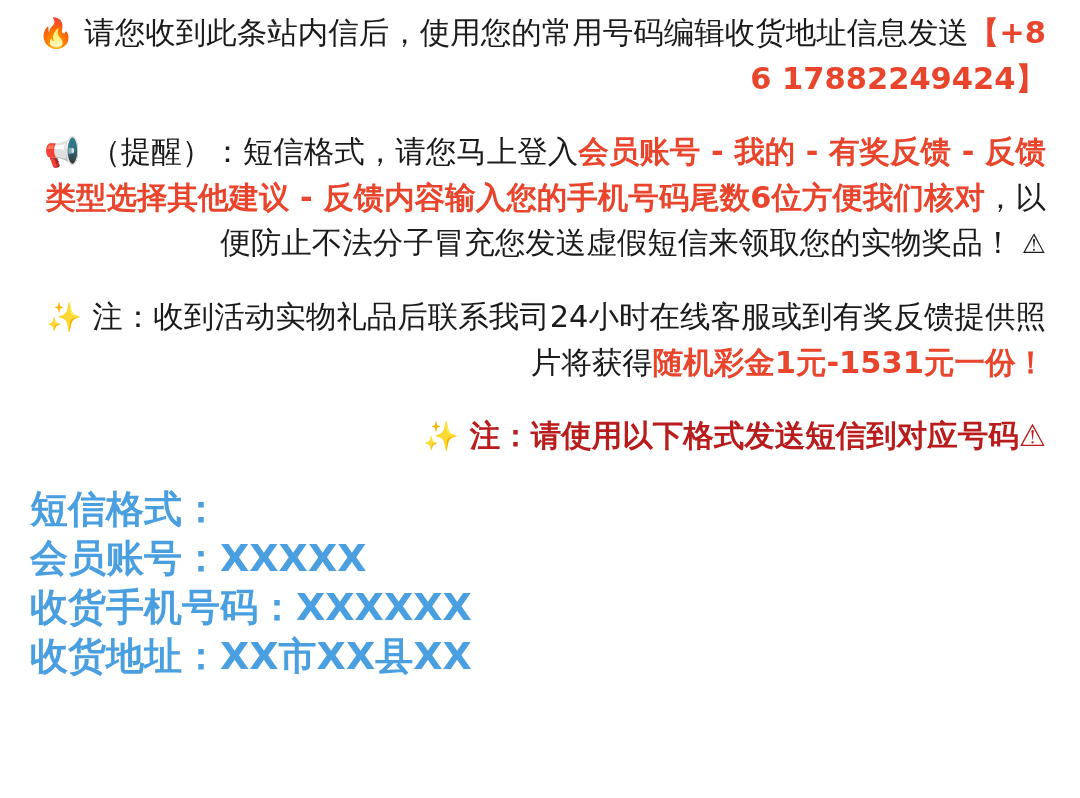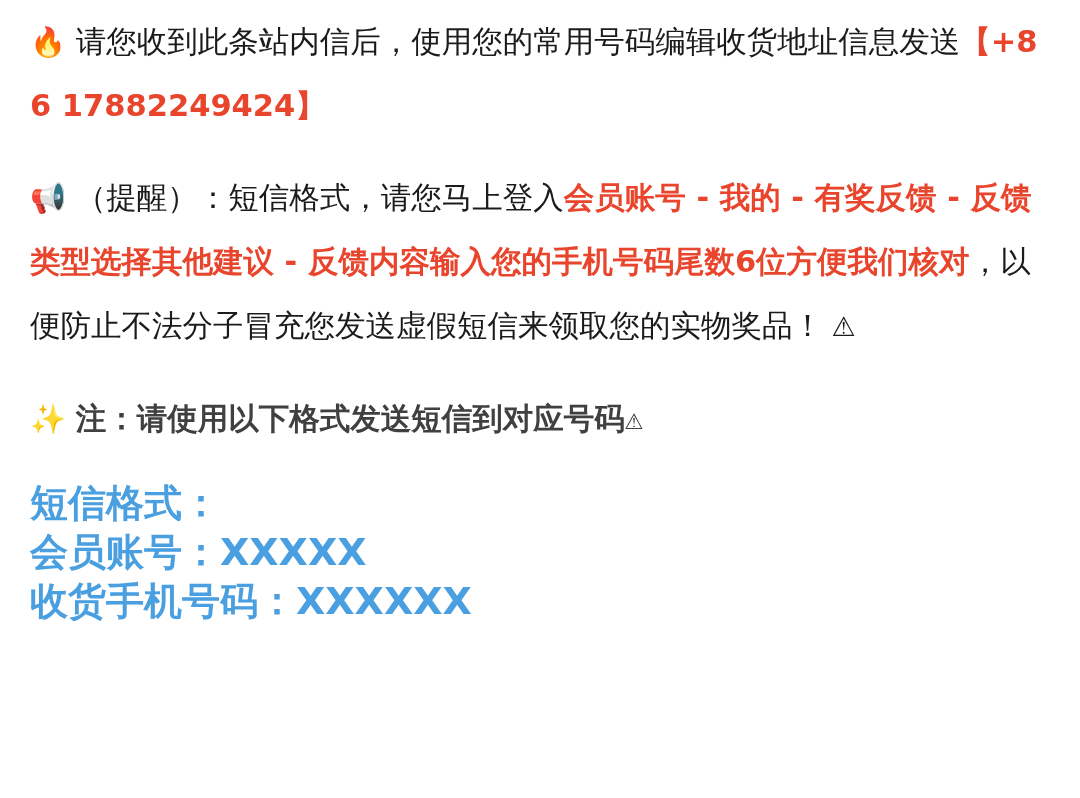"🔥 请您收到此条站内信后，使用您的常用号码编辑收货地址信息发送【+86" .para { line-height: 64px -> 45px; text-align: none -> right }
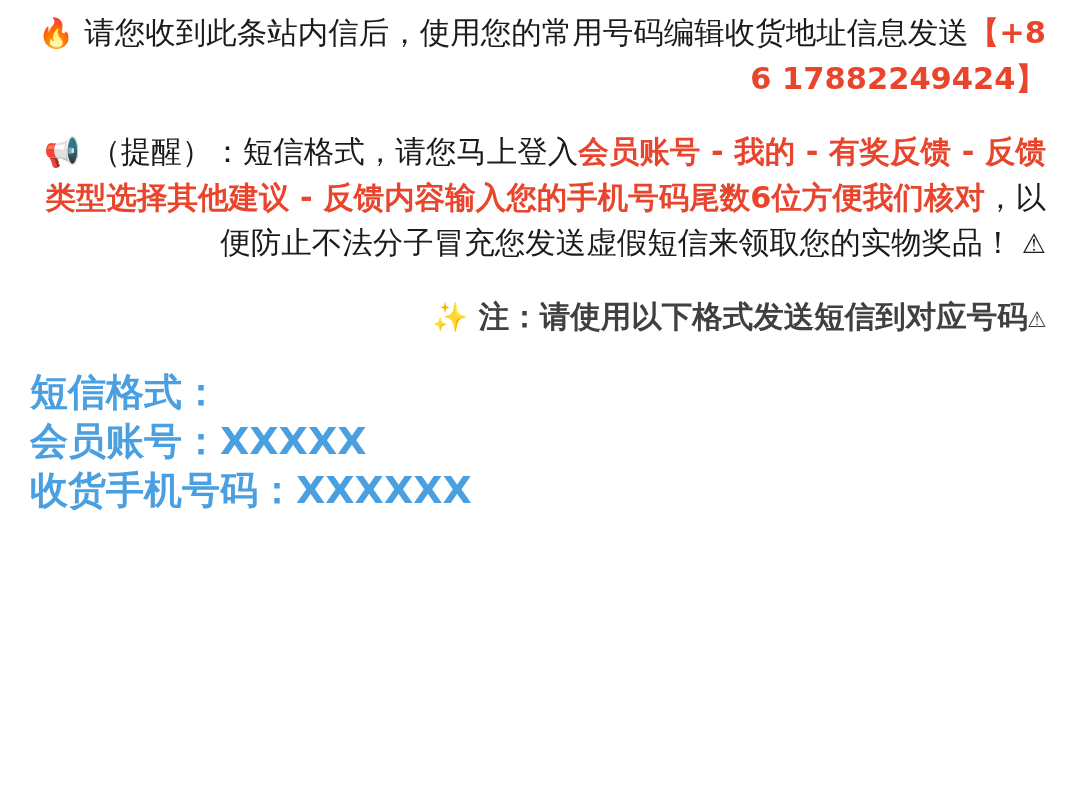"✨ 注：收到活动实物礼品后联系我司24小时在线客服或到有奖反馈提供照片将获得随机彩金1元-1531元一份！" p.para { html: none -> <p> <span>✨</span> <span>注：收到活动实物礼品后联系我司24小时在线客服或到有奖反馈提供照片将获得</span><span>随机彩金1元-1531元一份！</span> </p> }
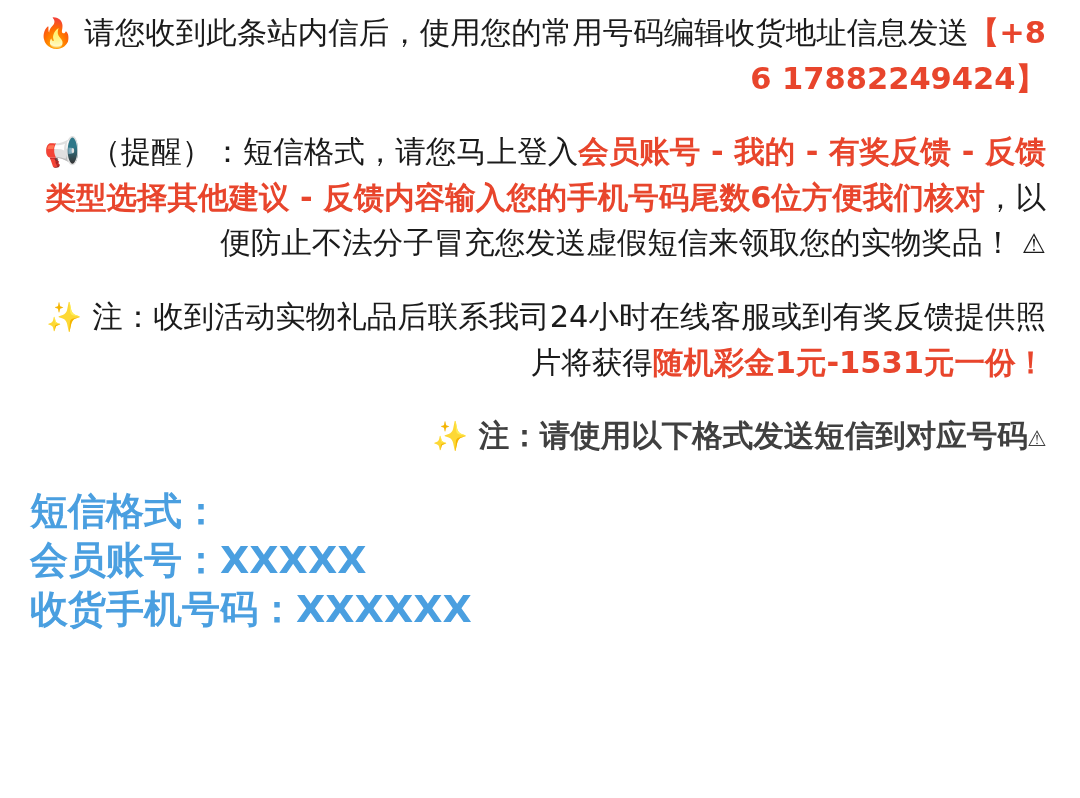"注：请使用以下格式发送短信到对应号码⚠" .note-head { color: #404040 -> #b91c1c; font-family: Liberation Mono, monospace -> none }
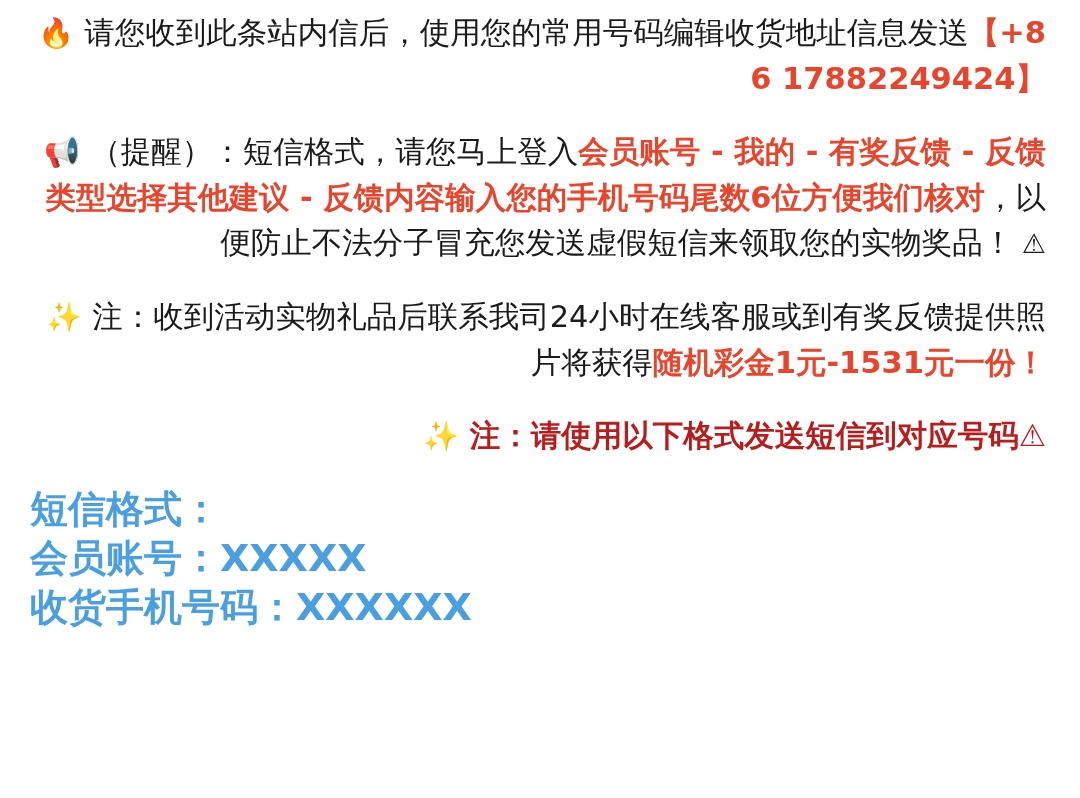"收货地址：XX市XX县XX" span.blue-line { html: none -> <span>收货地址：XX市XX县XX</span> }
